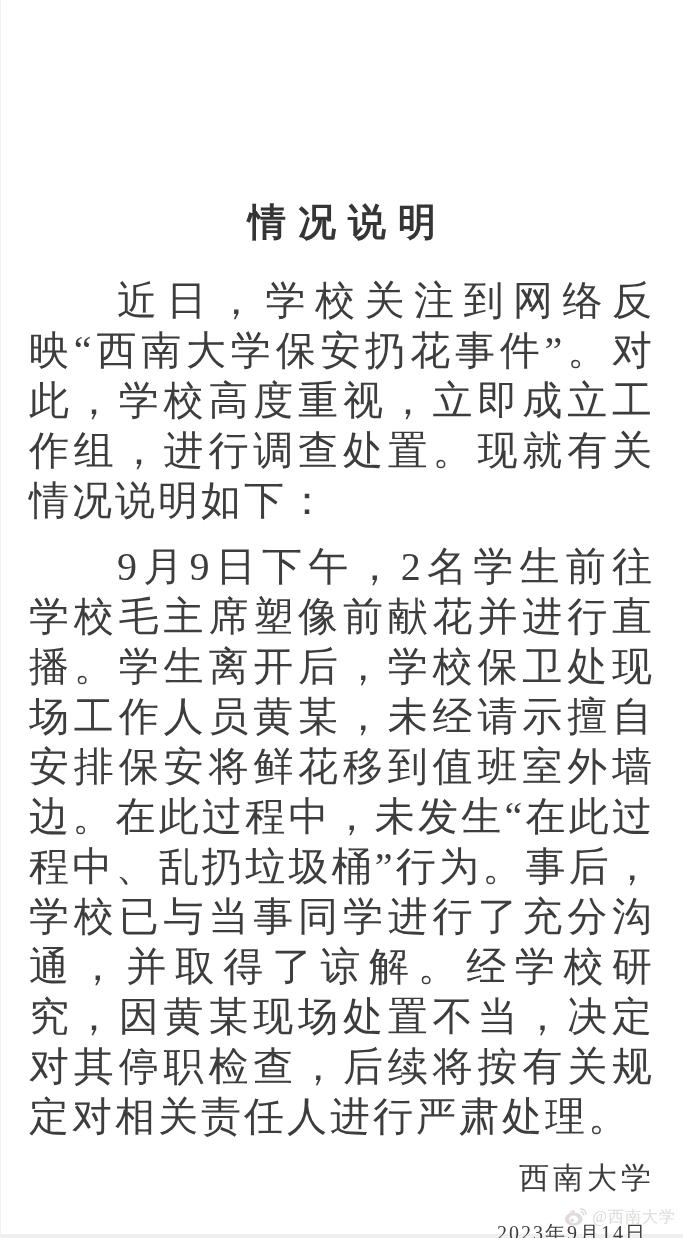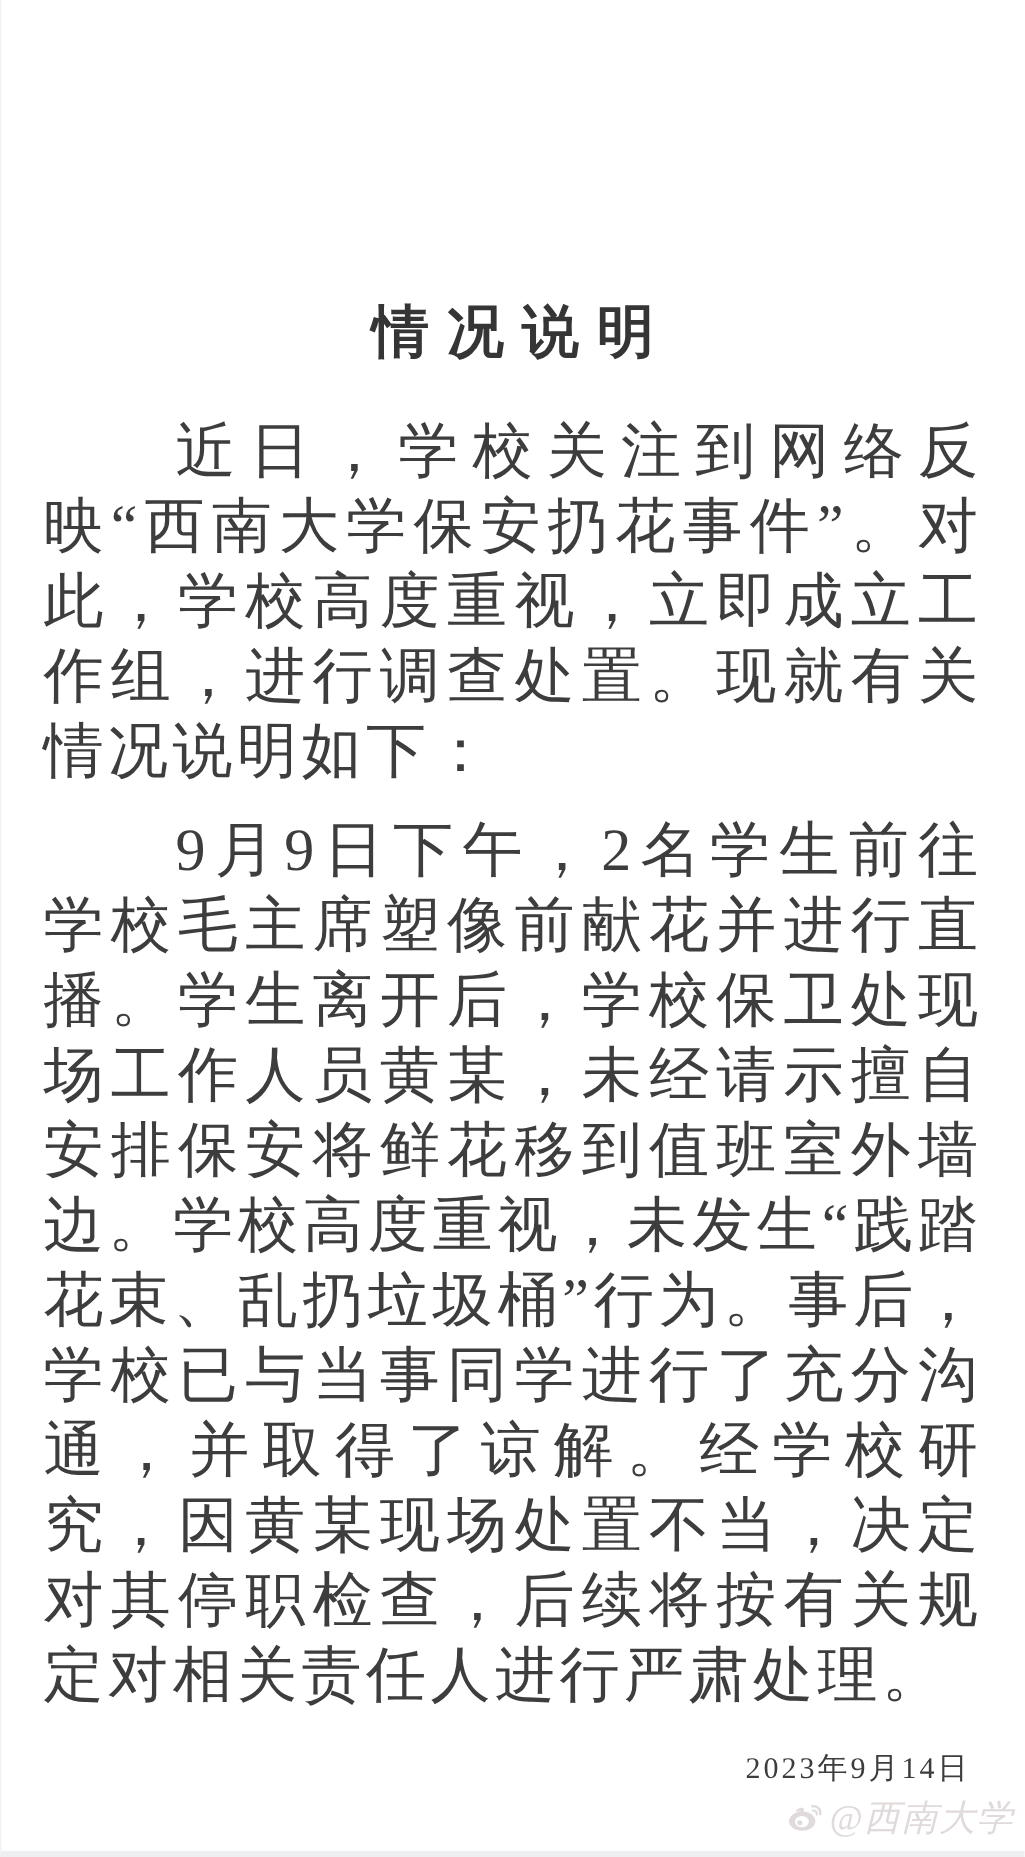"9月9日下午，2名学生前往学校毛主席塑像前献花并进行直播。学生离开后，学校保卫处" p { text: 学校高度重视，未发生“践踏花束 -> 在此过程中，未发生“在此过程中 }
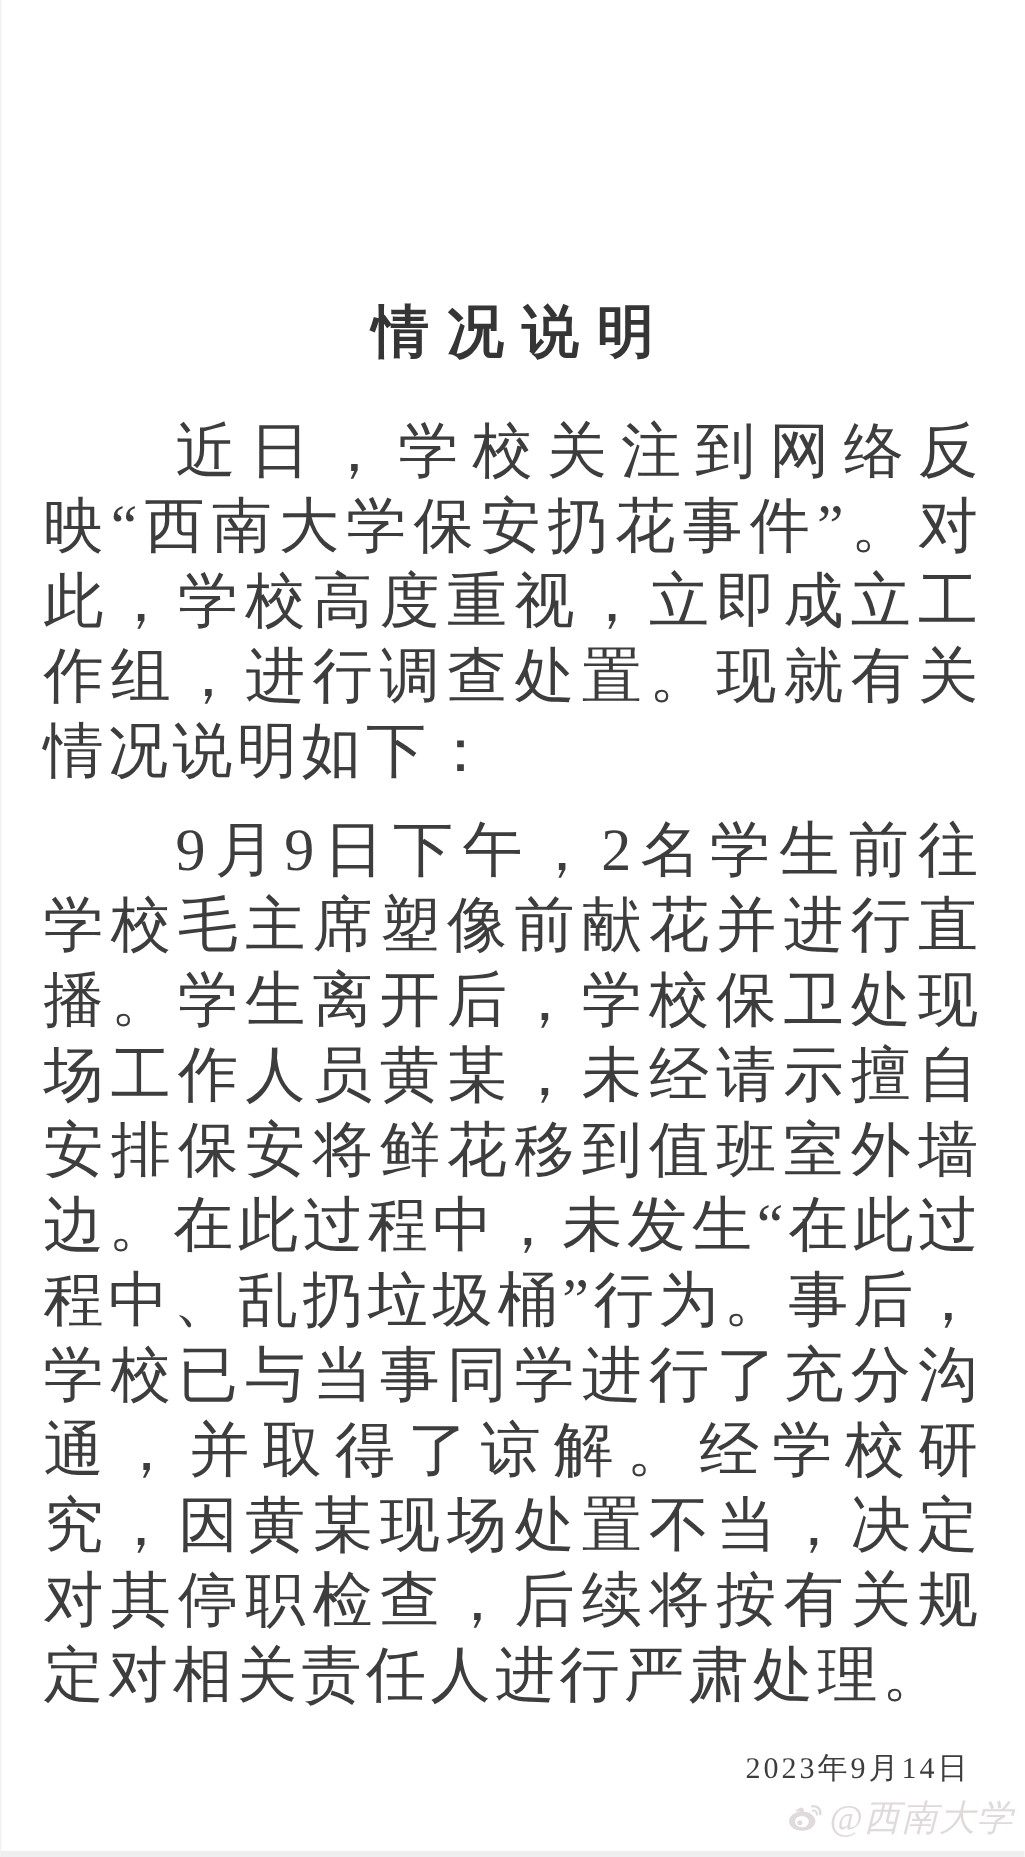"西南大学" div.signature { html: none -> <div>西南大学</div> }
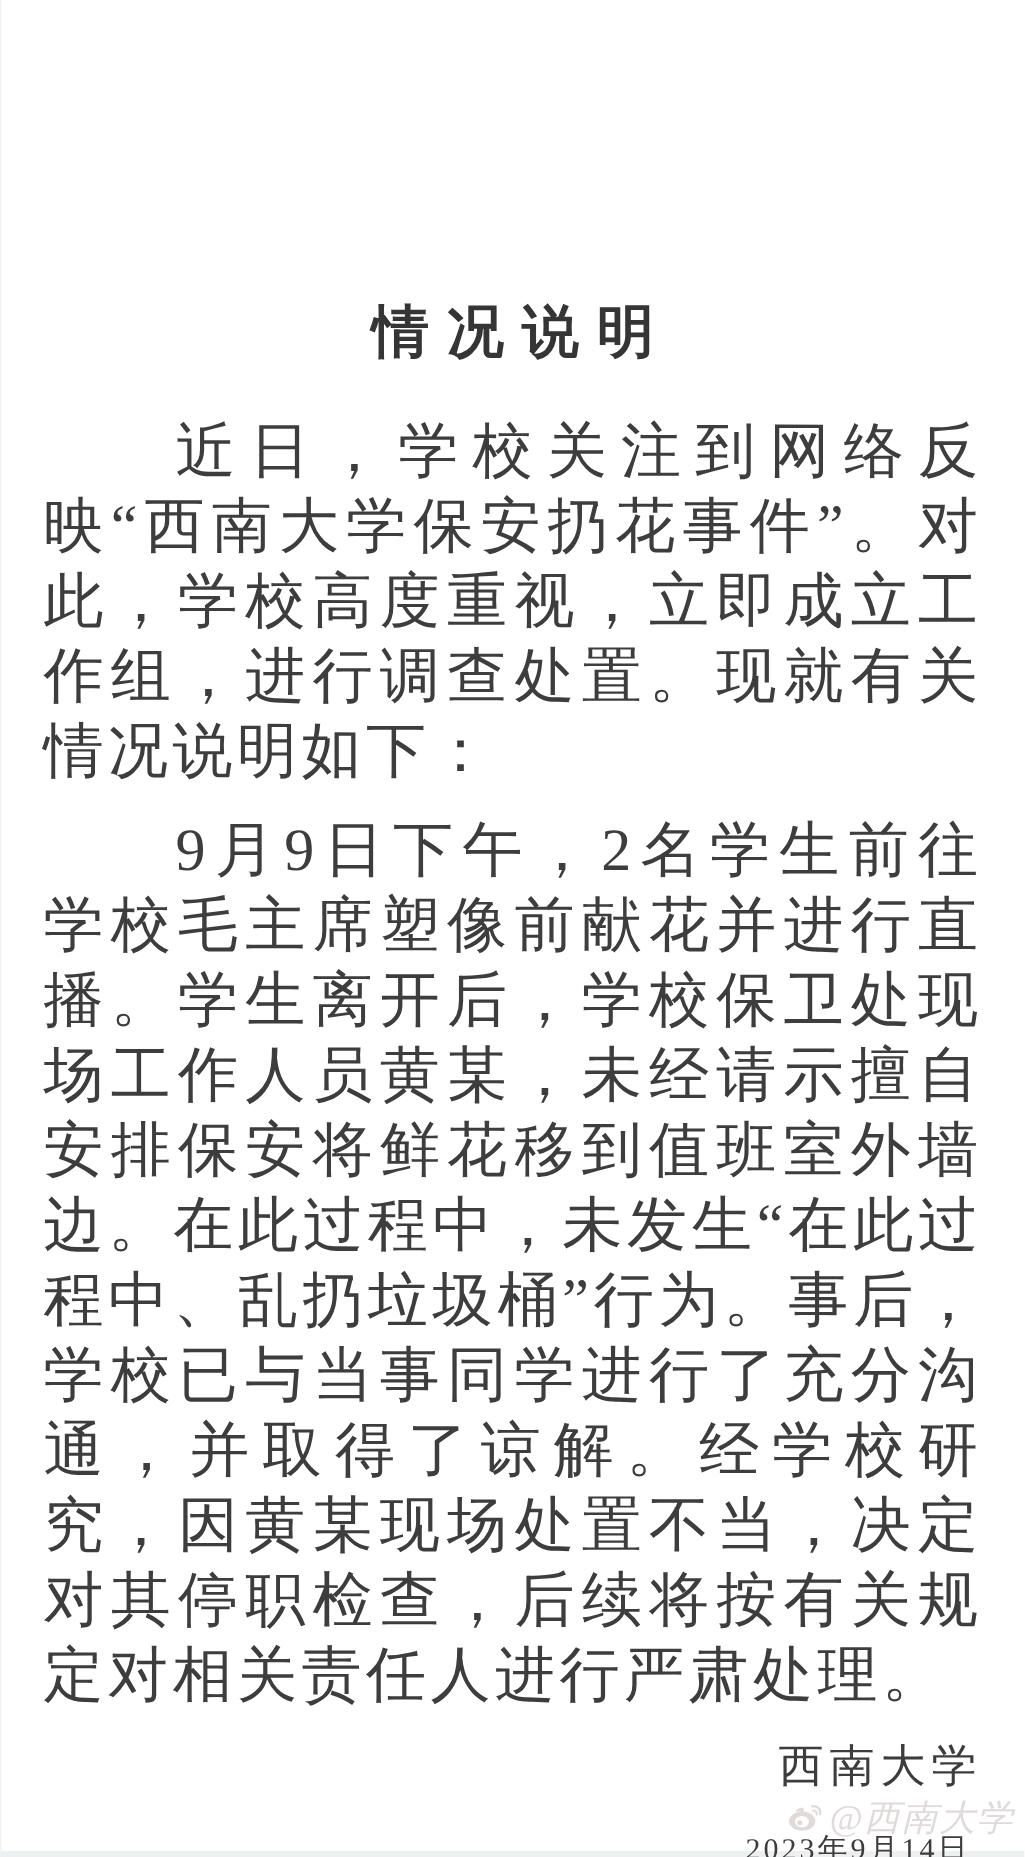"@西南大学" .watermark { font-size: 24px -> 16px; font-style: italic -> none }
